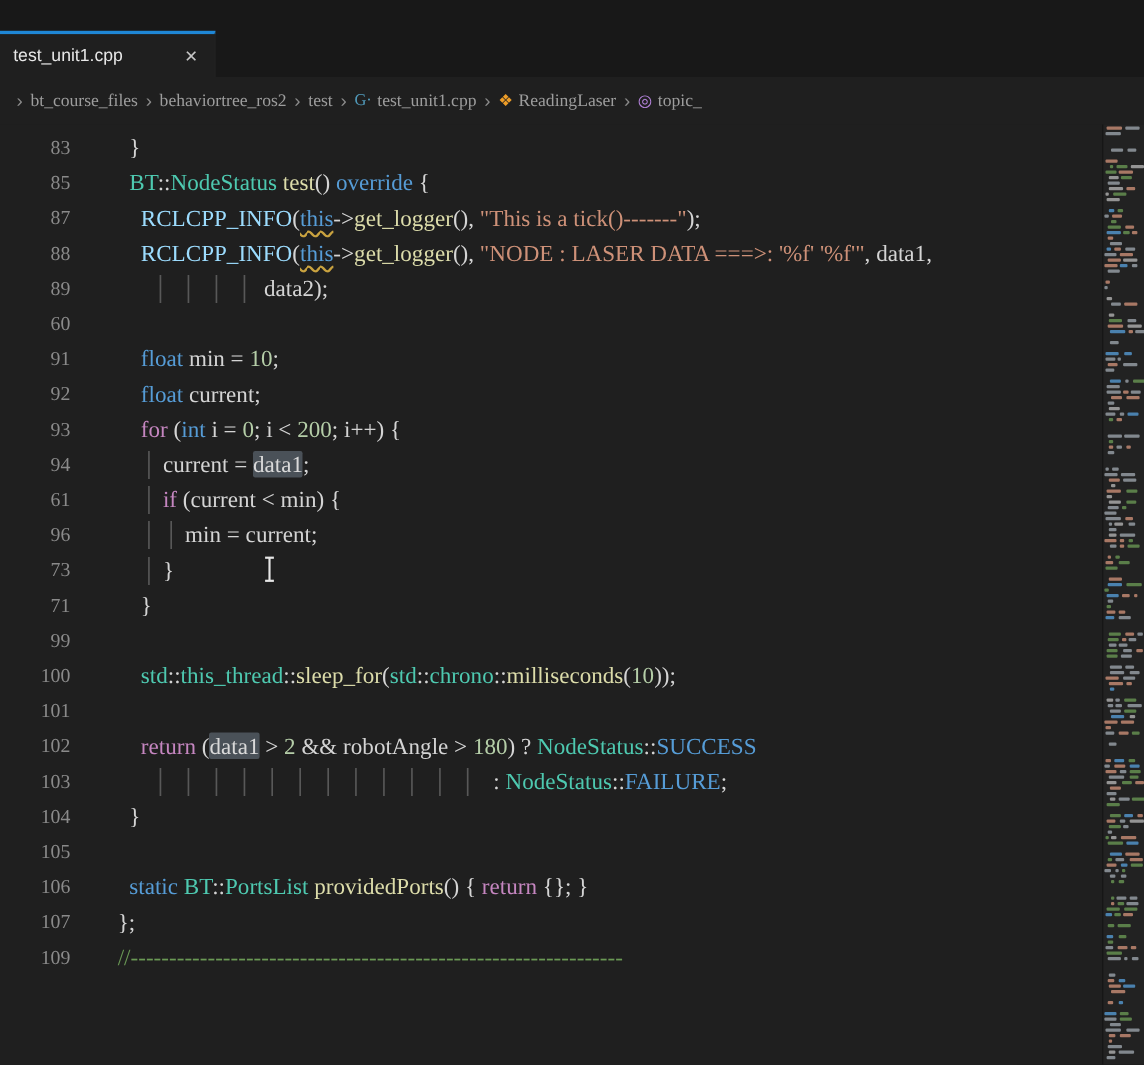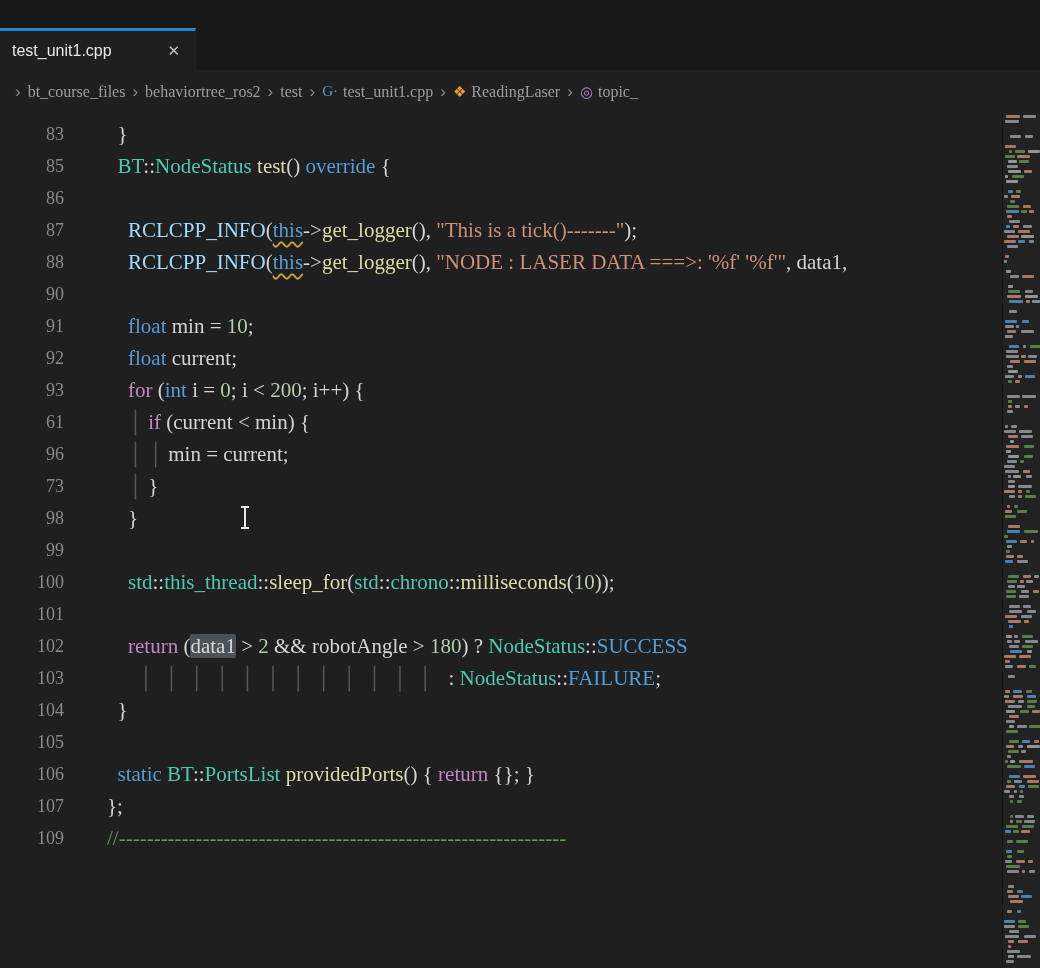"86" div.row { html: <div><div>86</div><div></div></div> -> none }
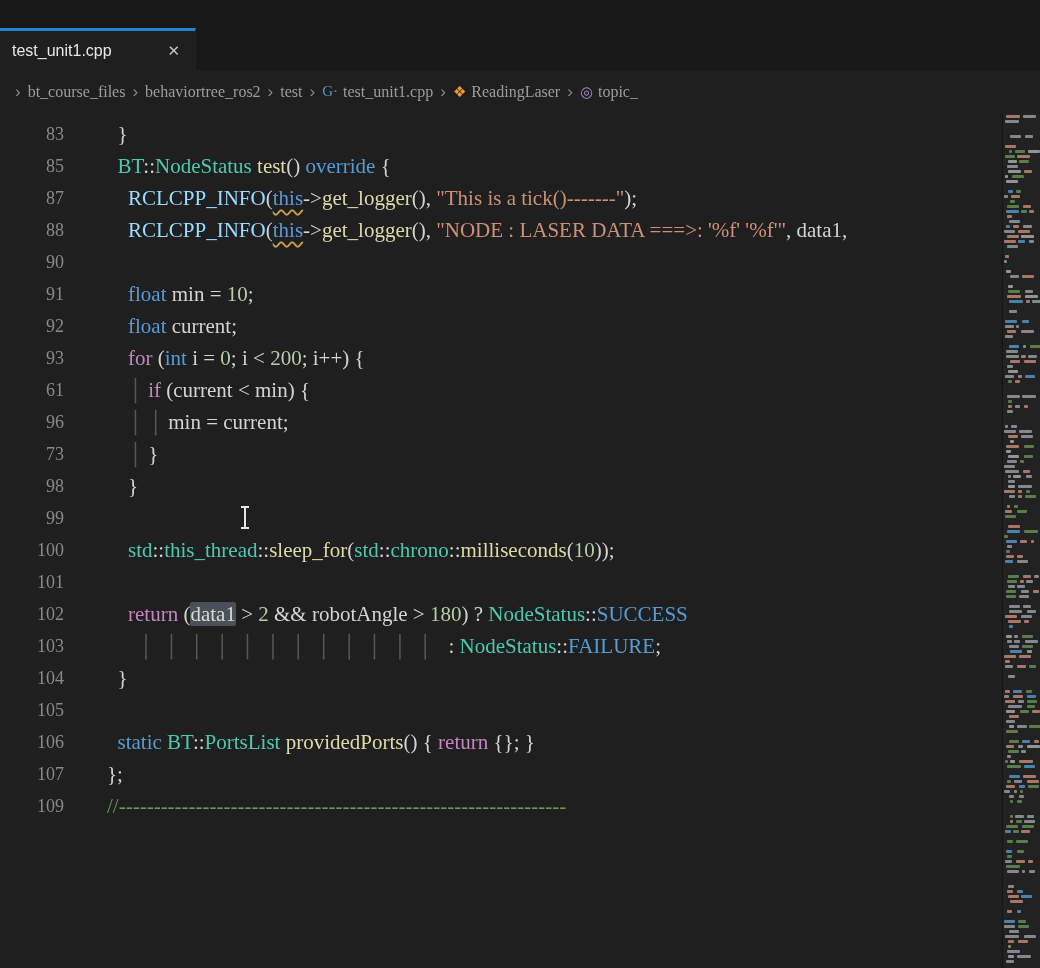"89" div.row { html: none -> <div><div>89</div><div><span> </span><span>│</span><span> </span><span>│</span><span> </span><span>│</span><span> </span><span>│</span><span> </span><span>data2);</span></div></div> }
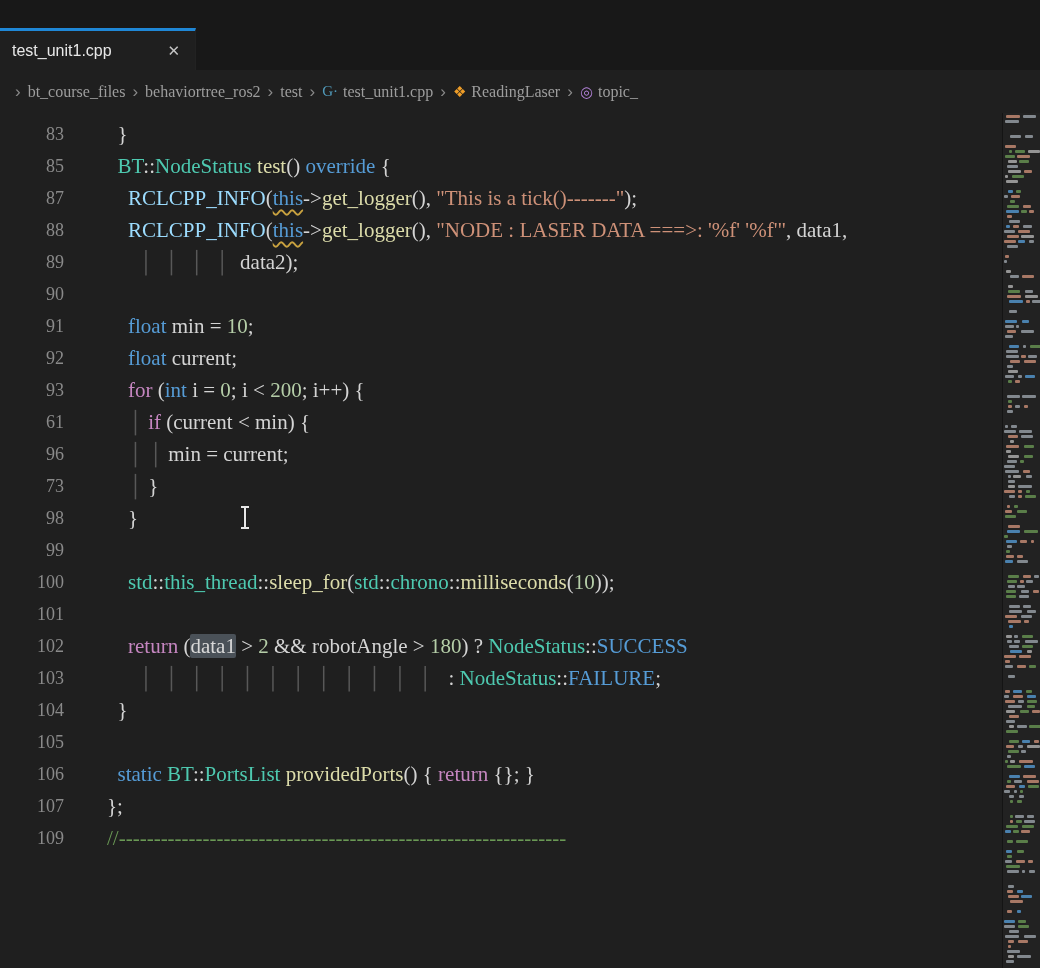"90" div.ln { text: 90 -> 60 }
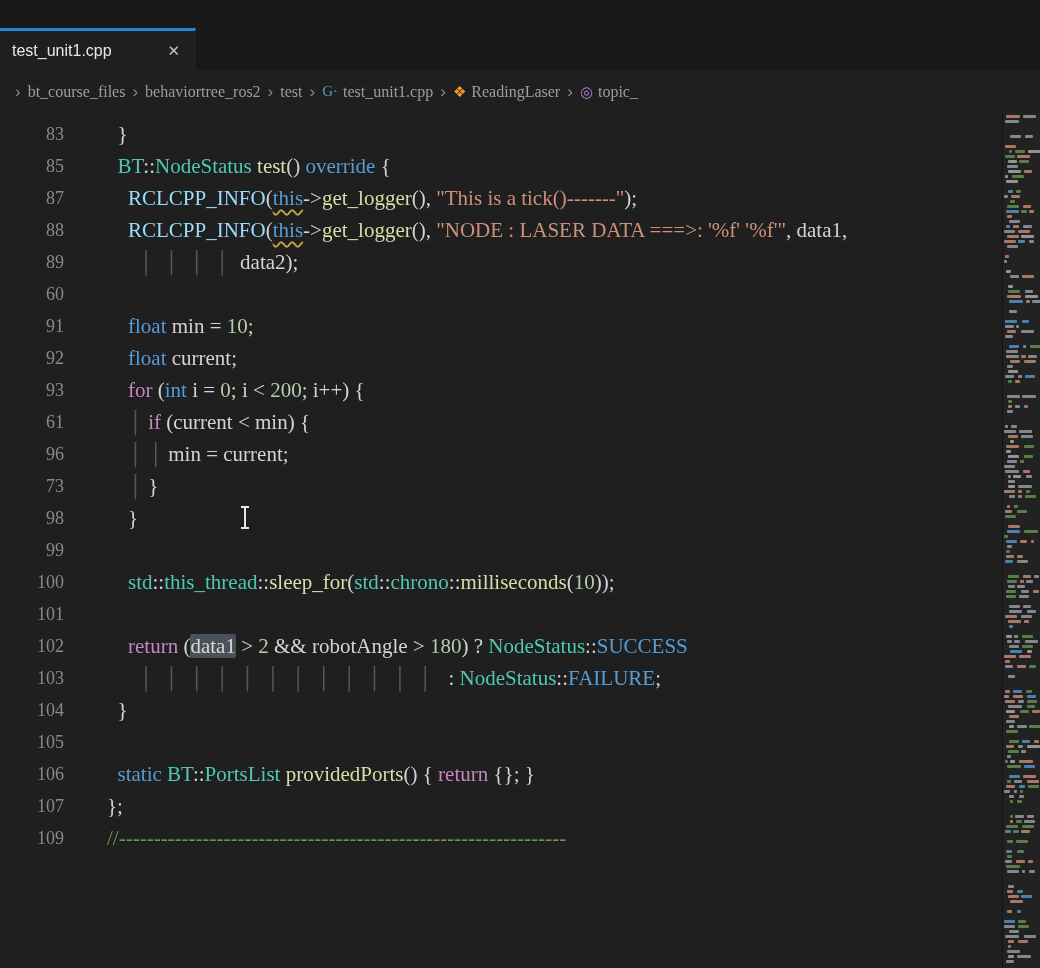"94" div.row { html: none -> <div><div>94</div><div><span> </span><span>│</span><span> current = </span><span>data1</span><span>;</span></div></div> }
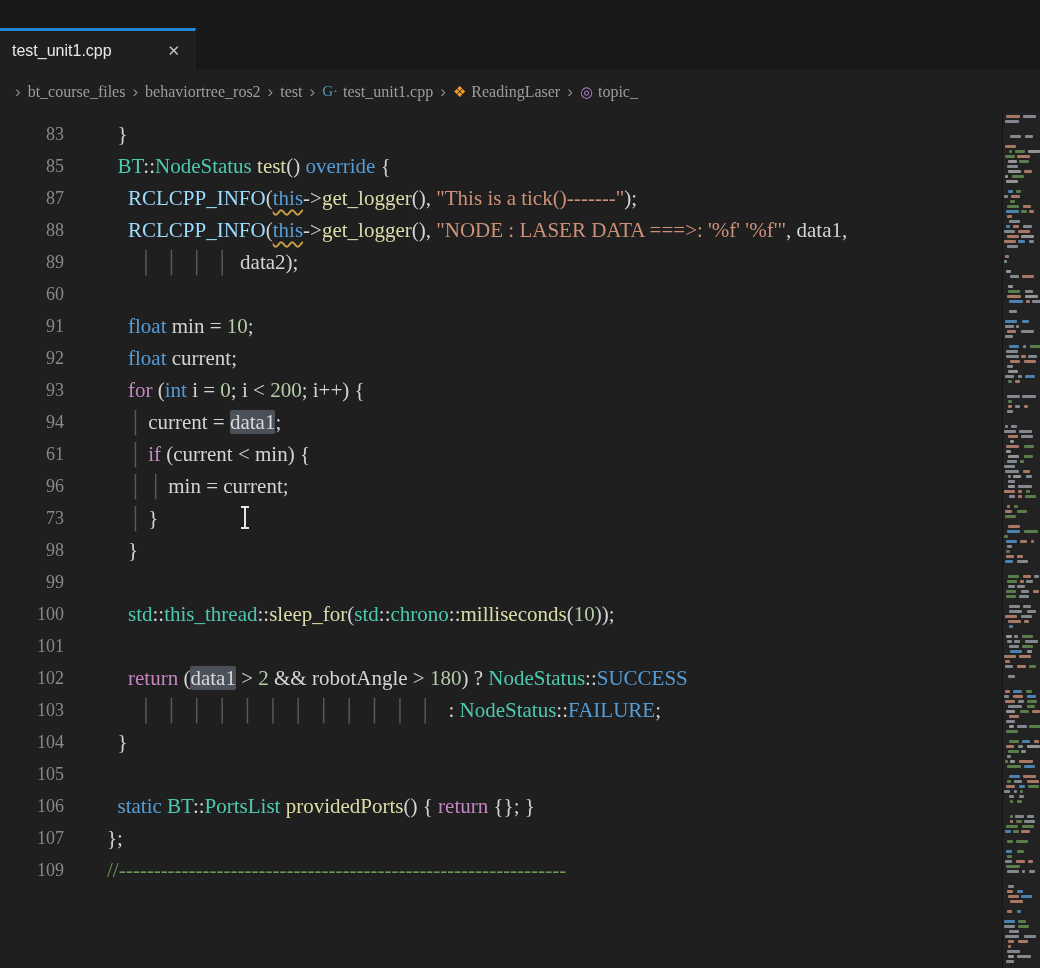"98" div.ln { text: 98 -> 71 }
